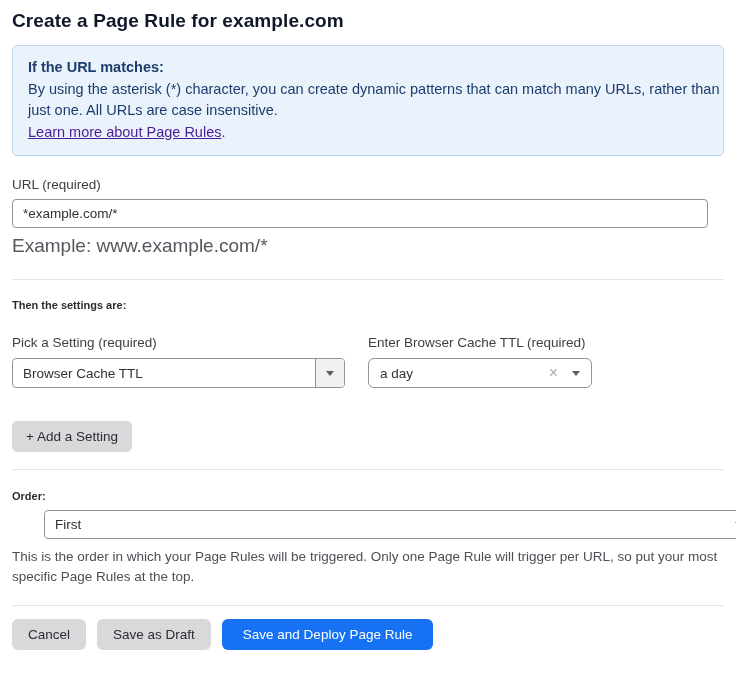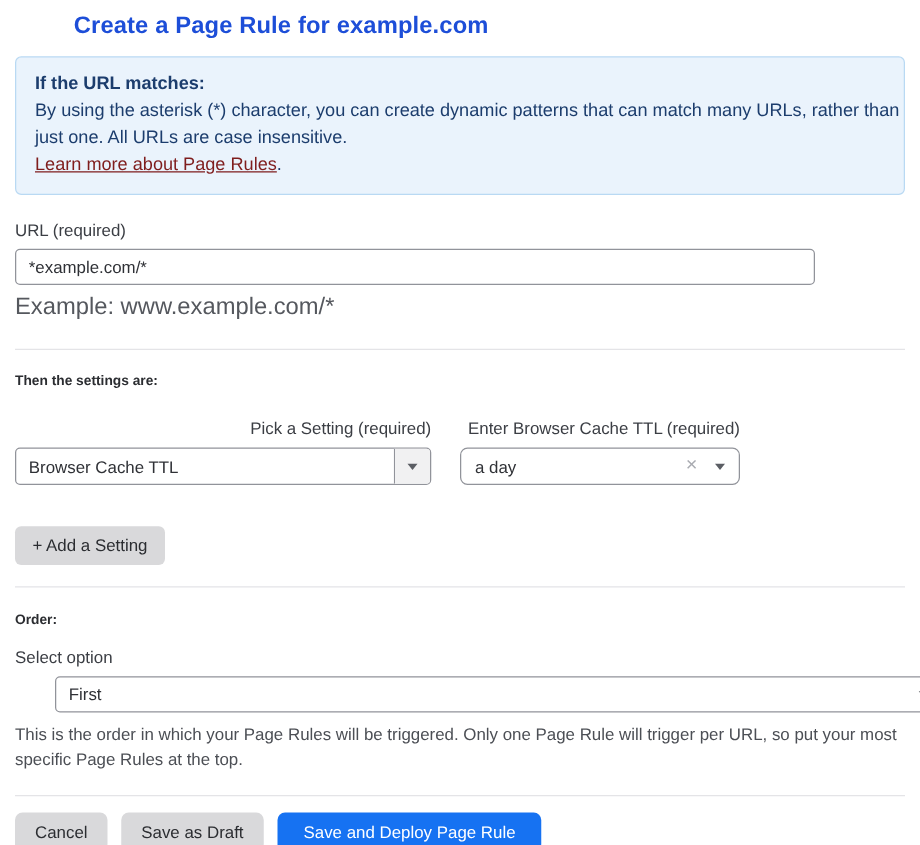"Create a Page Rule for" .page-title { color: #1d4ed8 -> #0f172a; margin-left: 47px -> none }
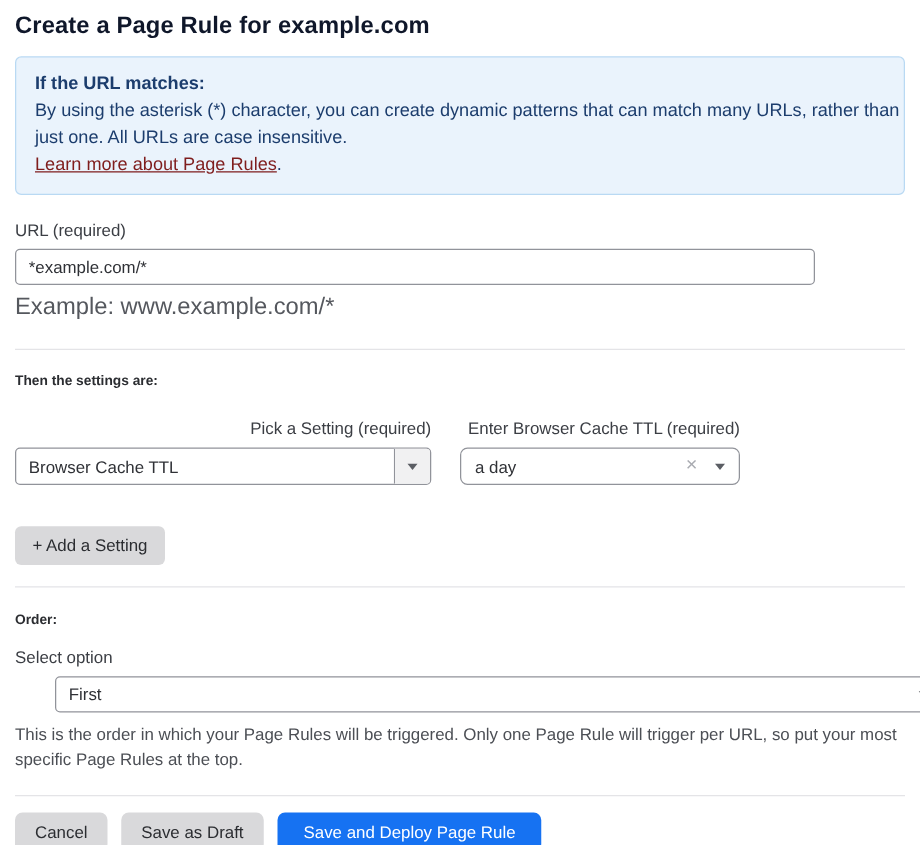"Learn more about Page Rules" .info-box a.info-link { color: #7f1d1d -> #4c1d95 }
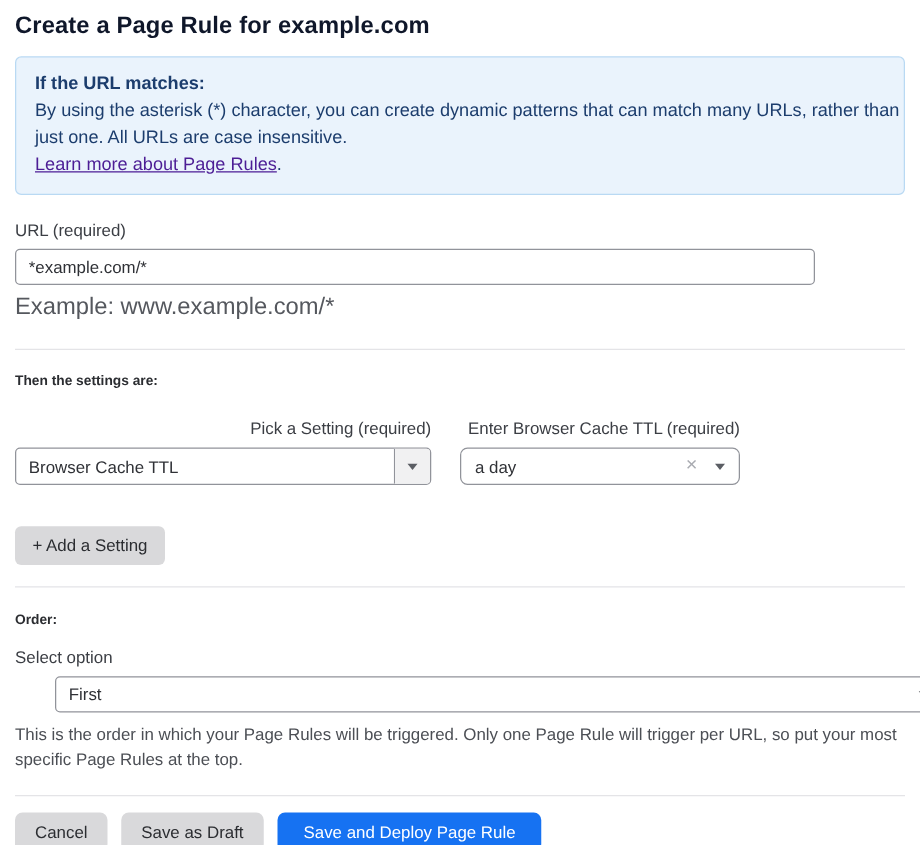"*example.com/*" .text-input { width: 640px -> 696px }
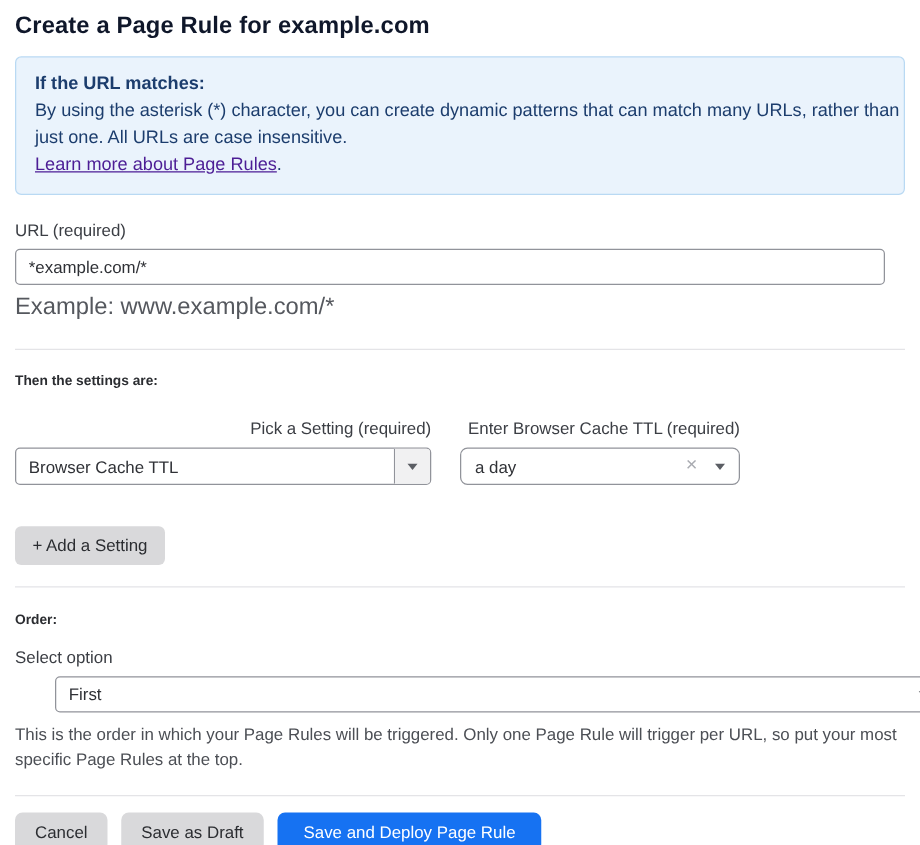"Pick a Setting (required)" .settings-col .col-label { text-align: right -> none }
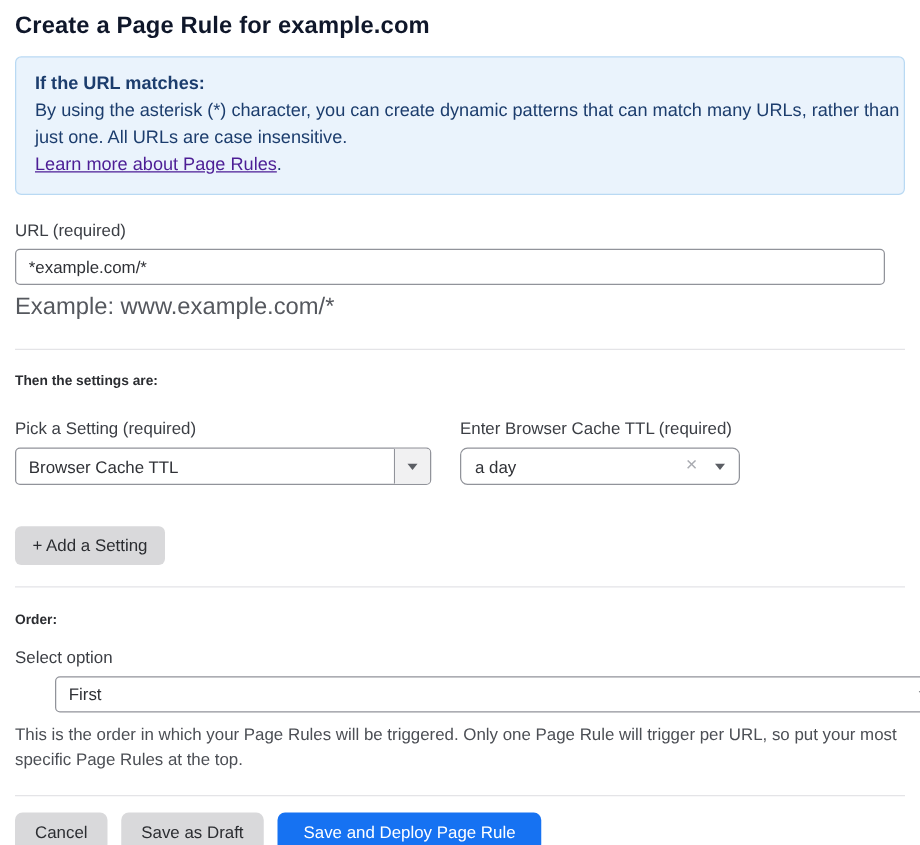"Select option" div.field-label { html: <div>Select option</div> -> none }
